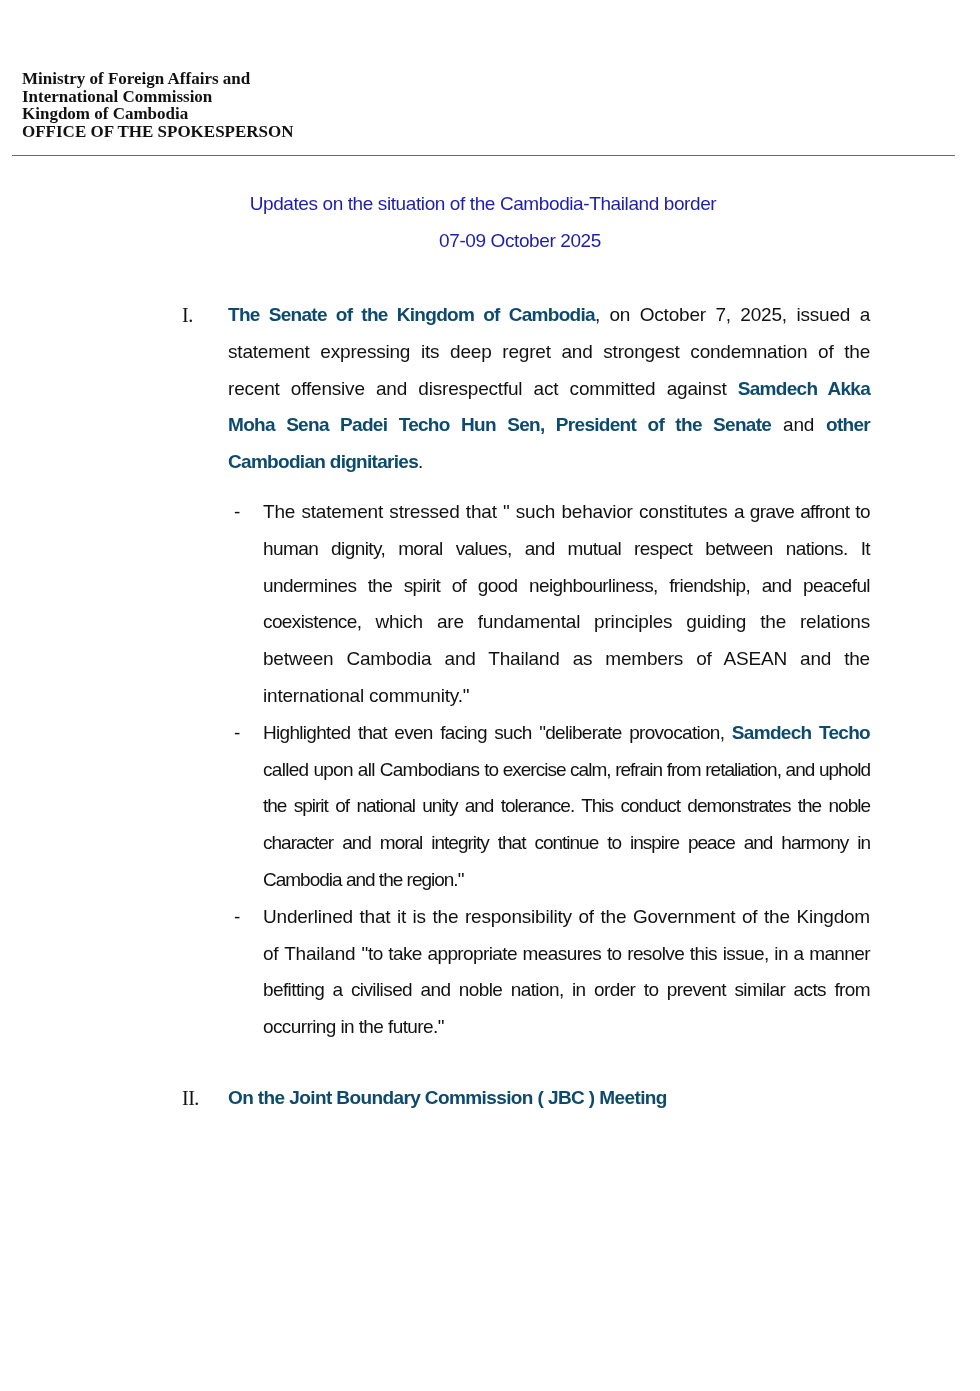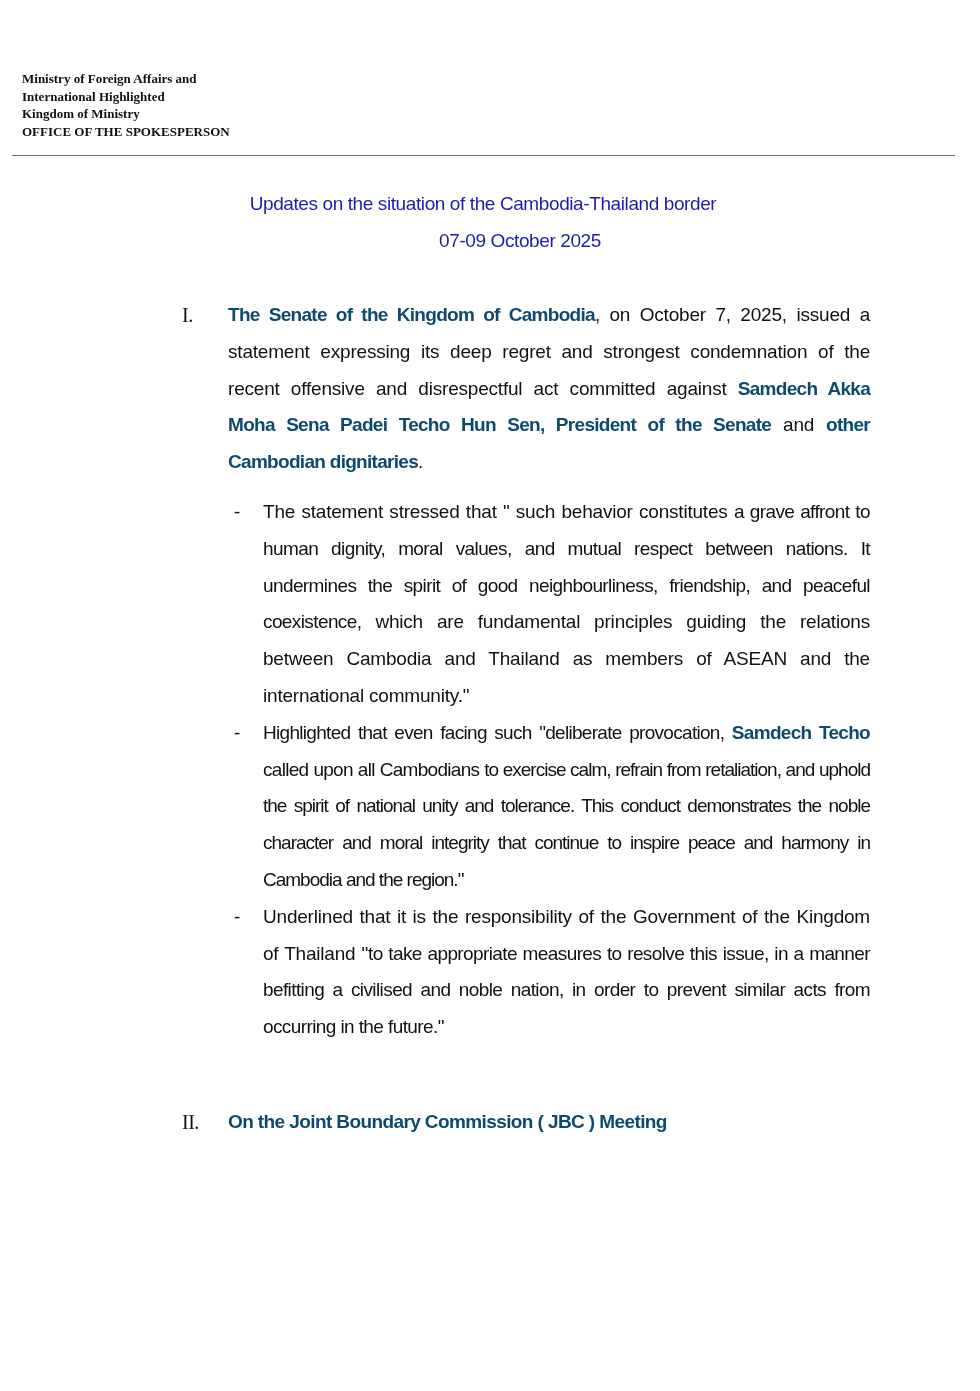"Ministry of Foreign Affairs and" .letterhead { font-size: 13px -> 17px }
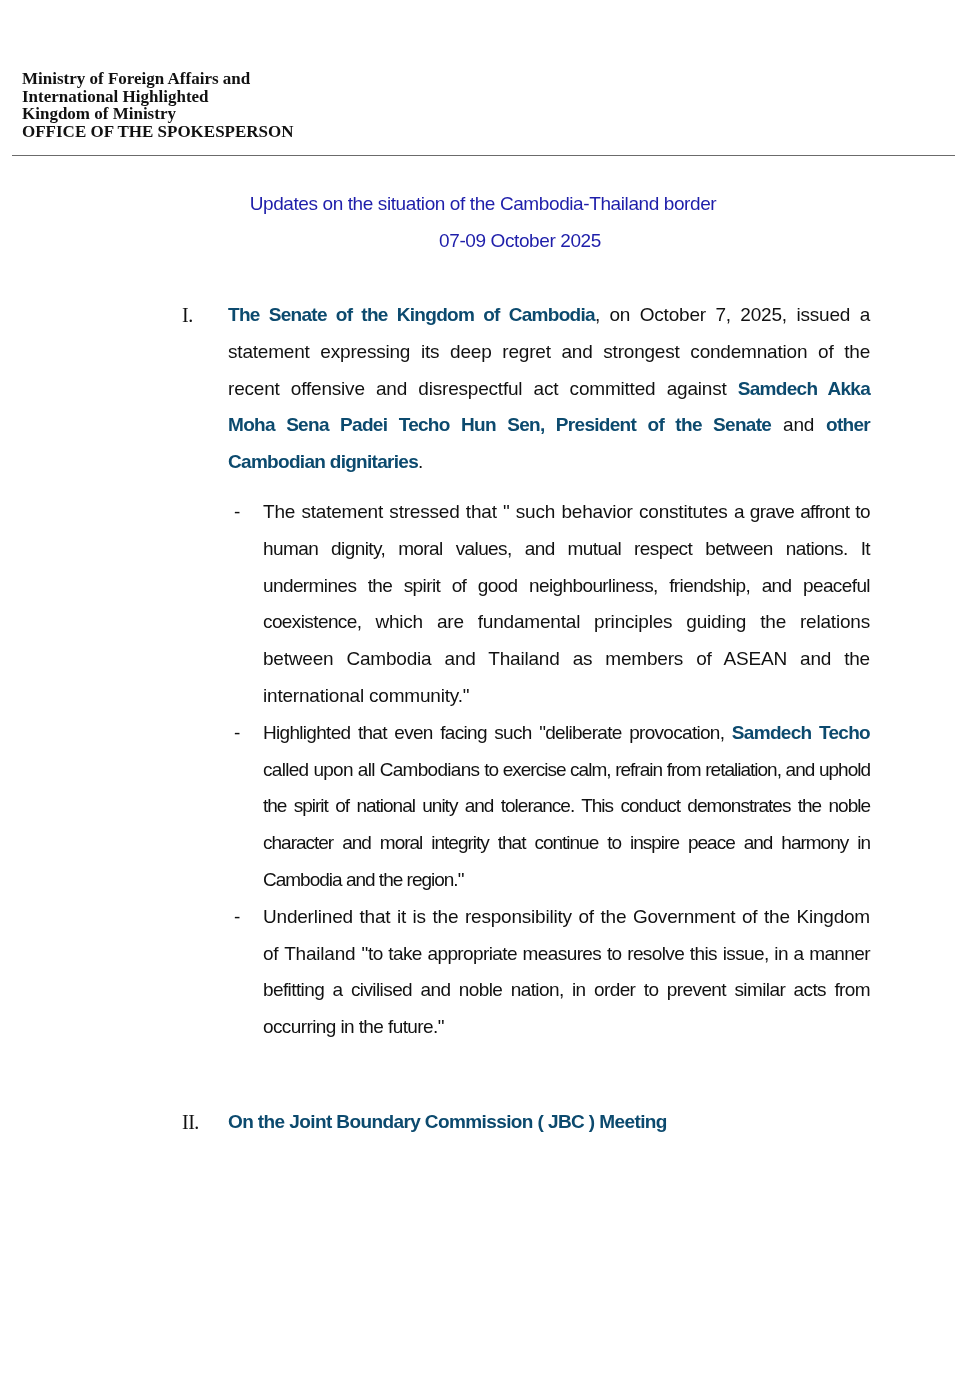"International Highlighted" div { text: Highlighted -> Commission }
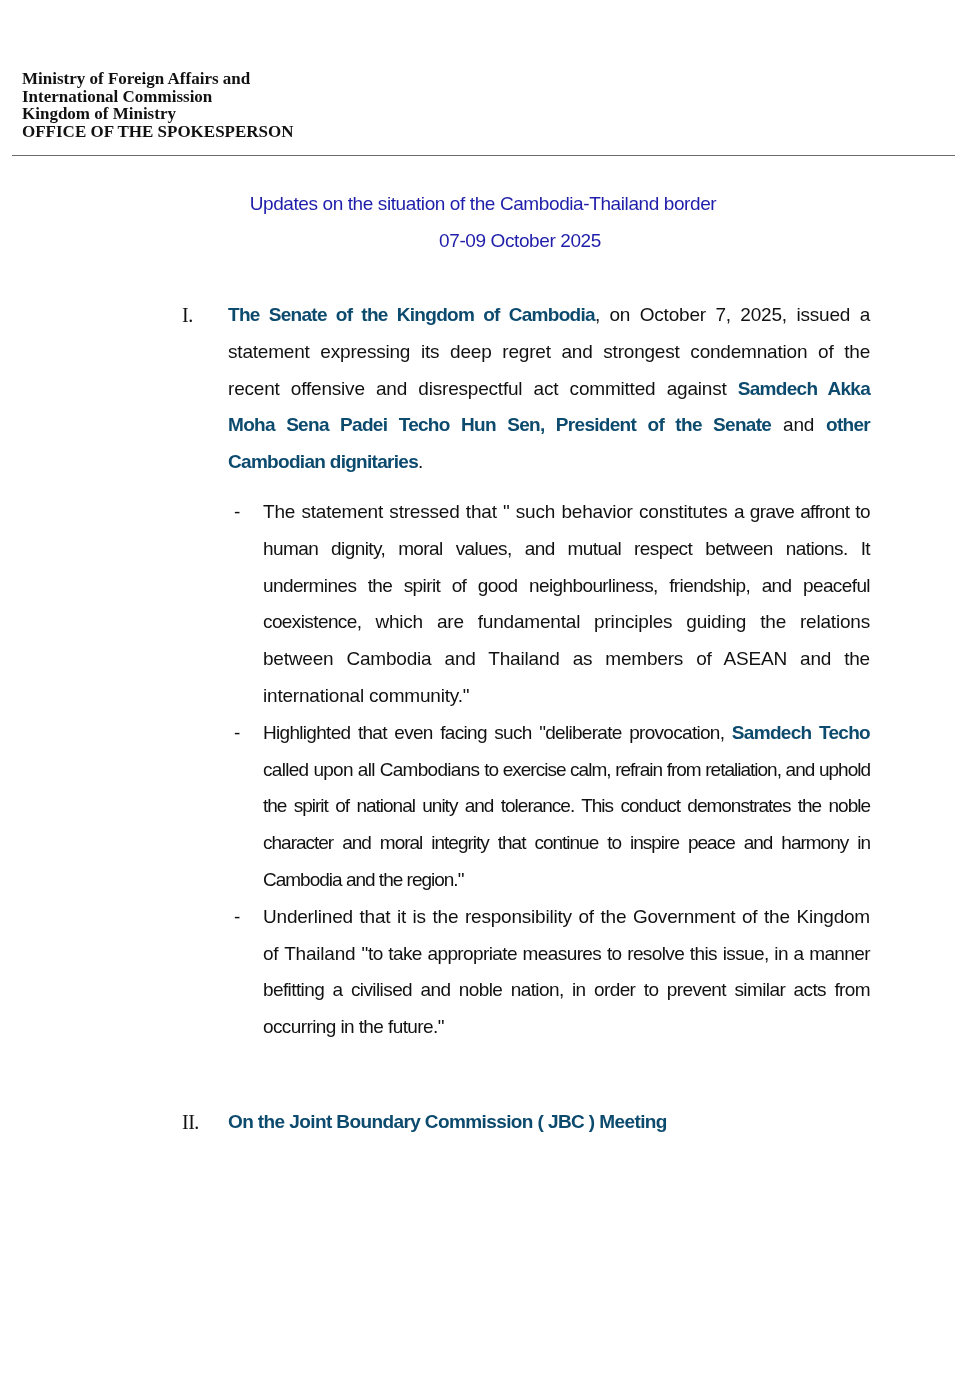"Kingdom of Ministry" div { text: Ministry -> Cambodia }
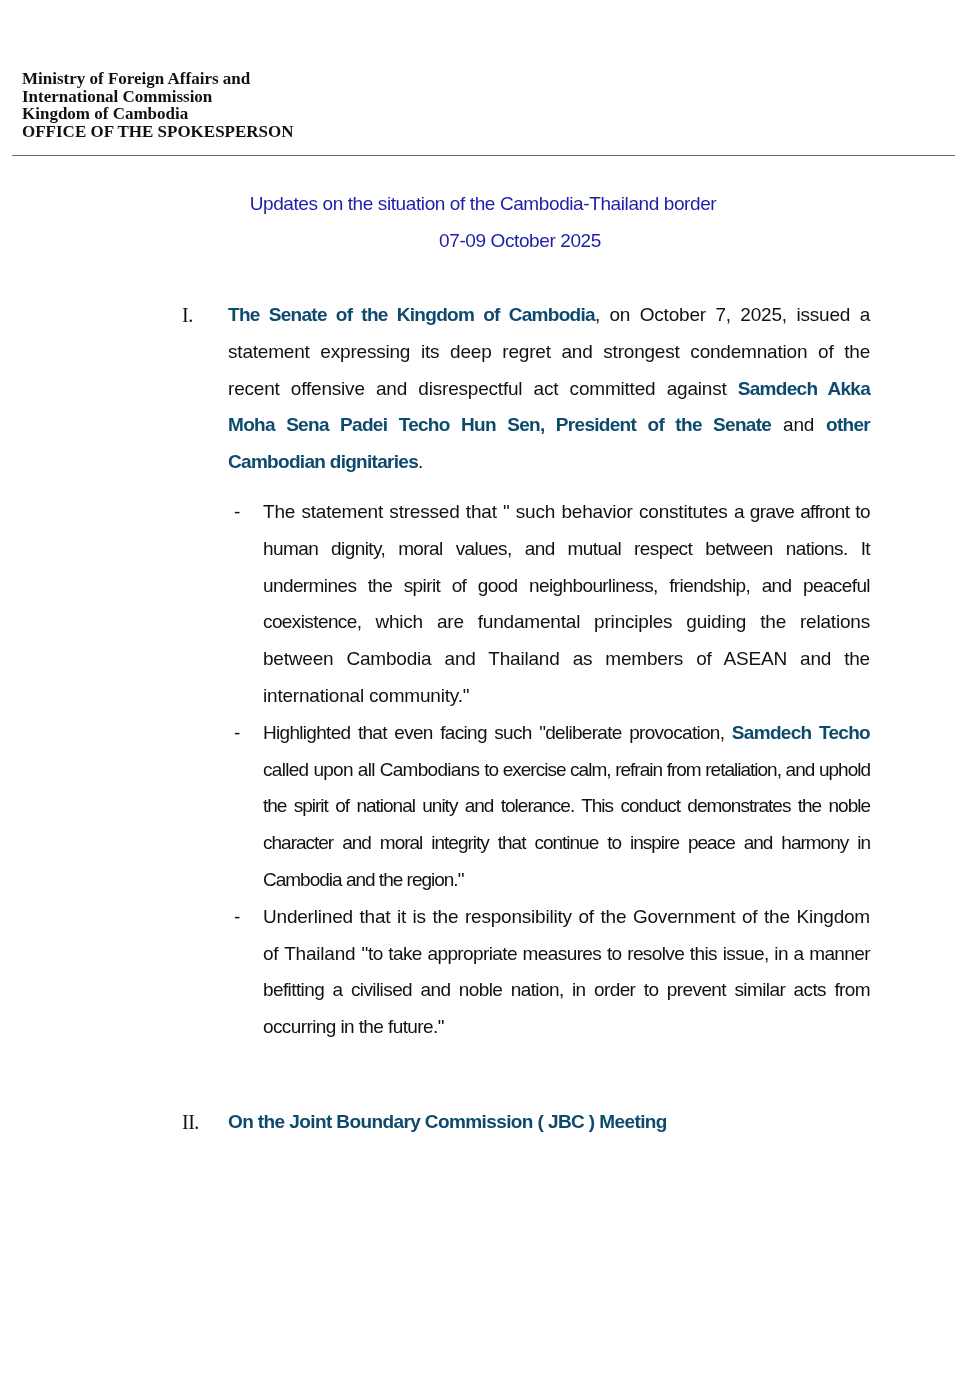"II." div.section { top: 1104px -> 1080px }
